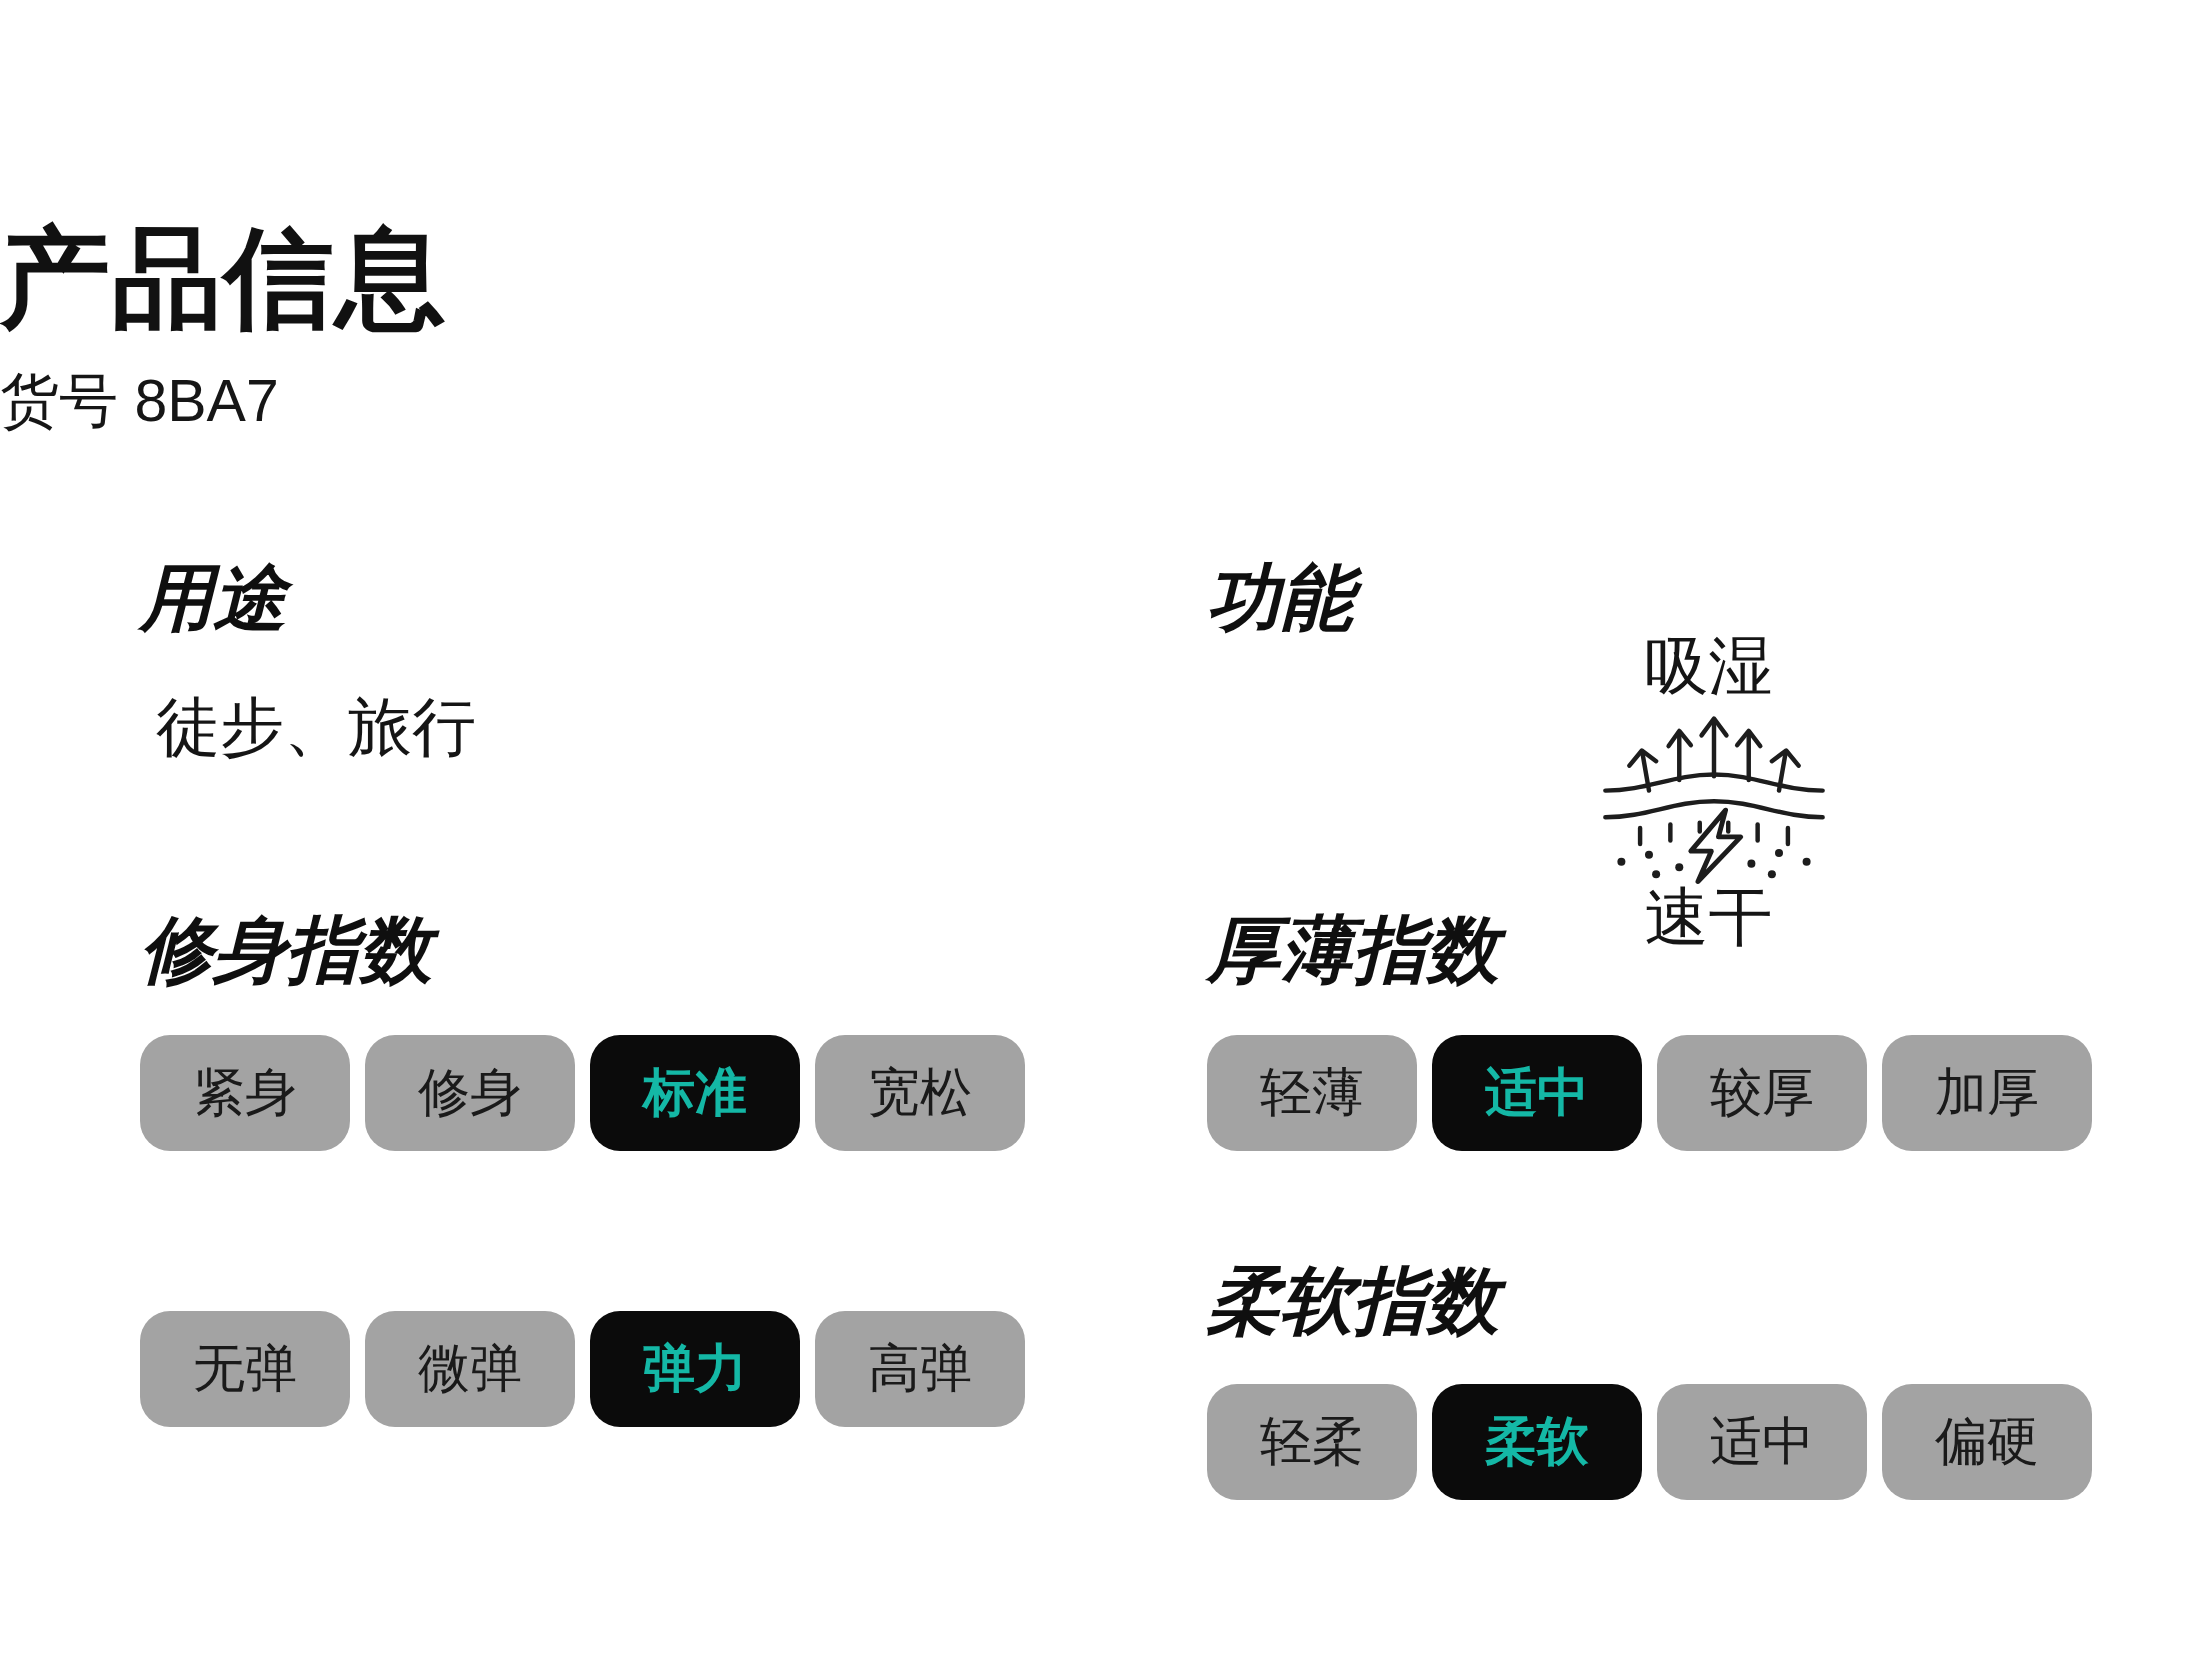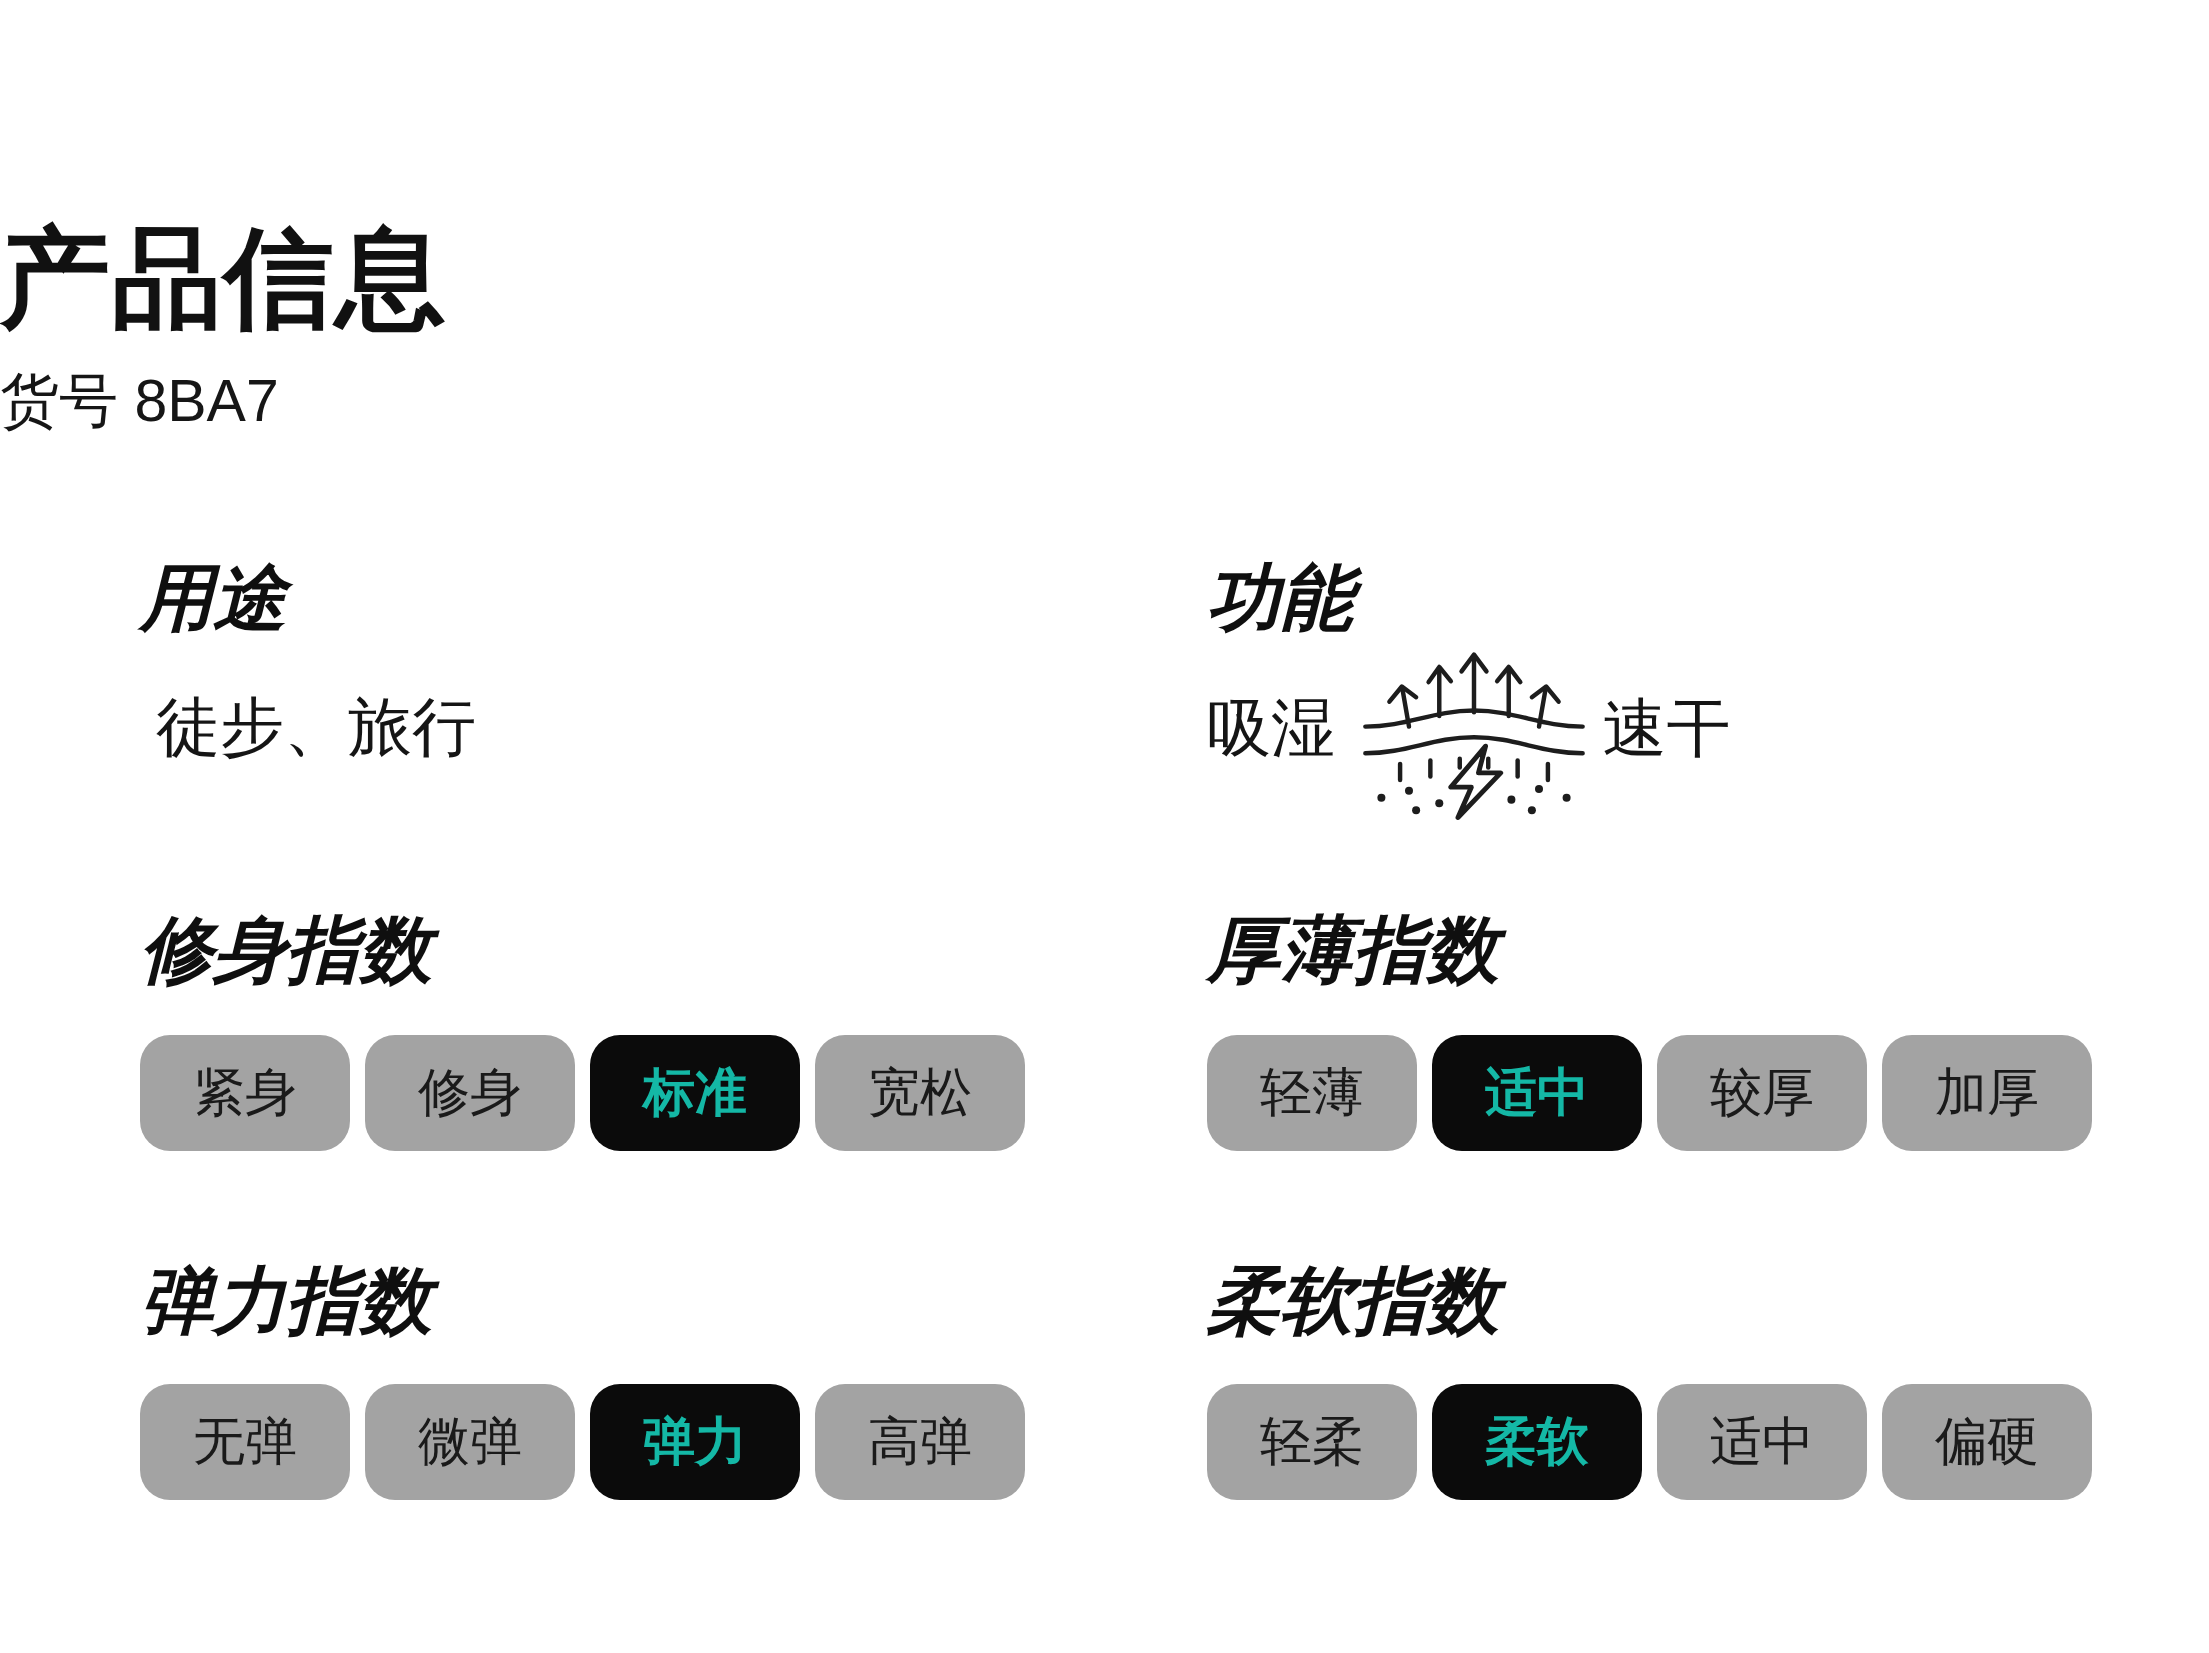"吸湿" .function-line { flex-direction: none -> column }
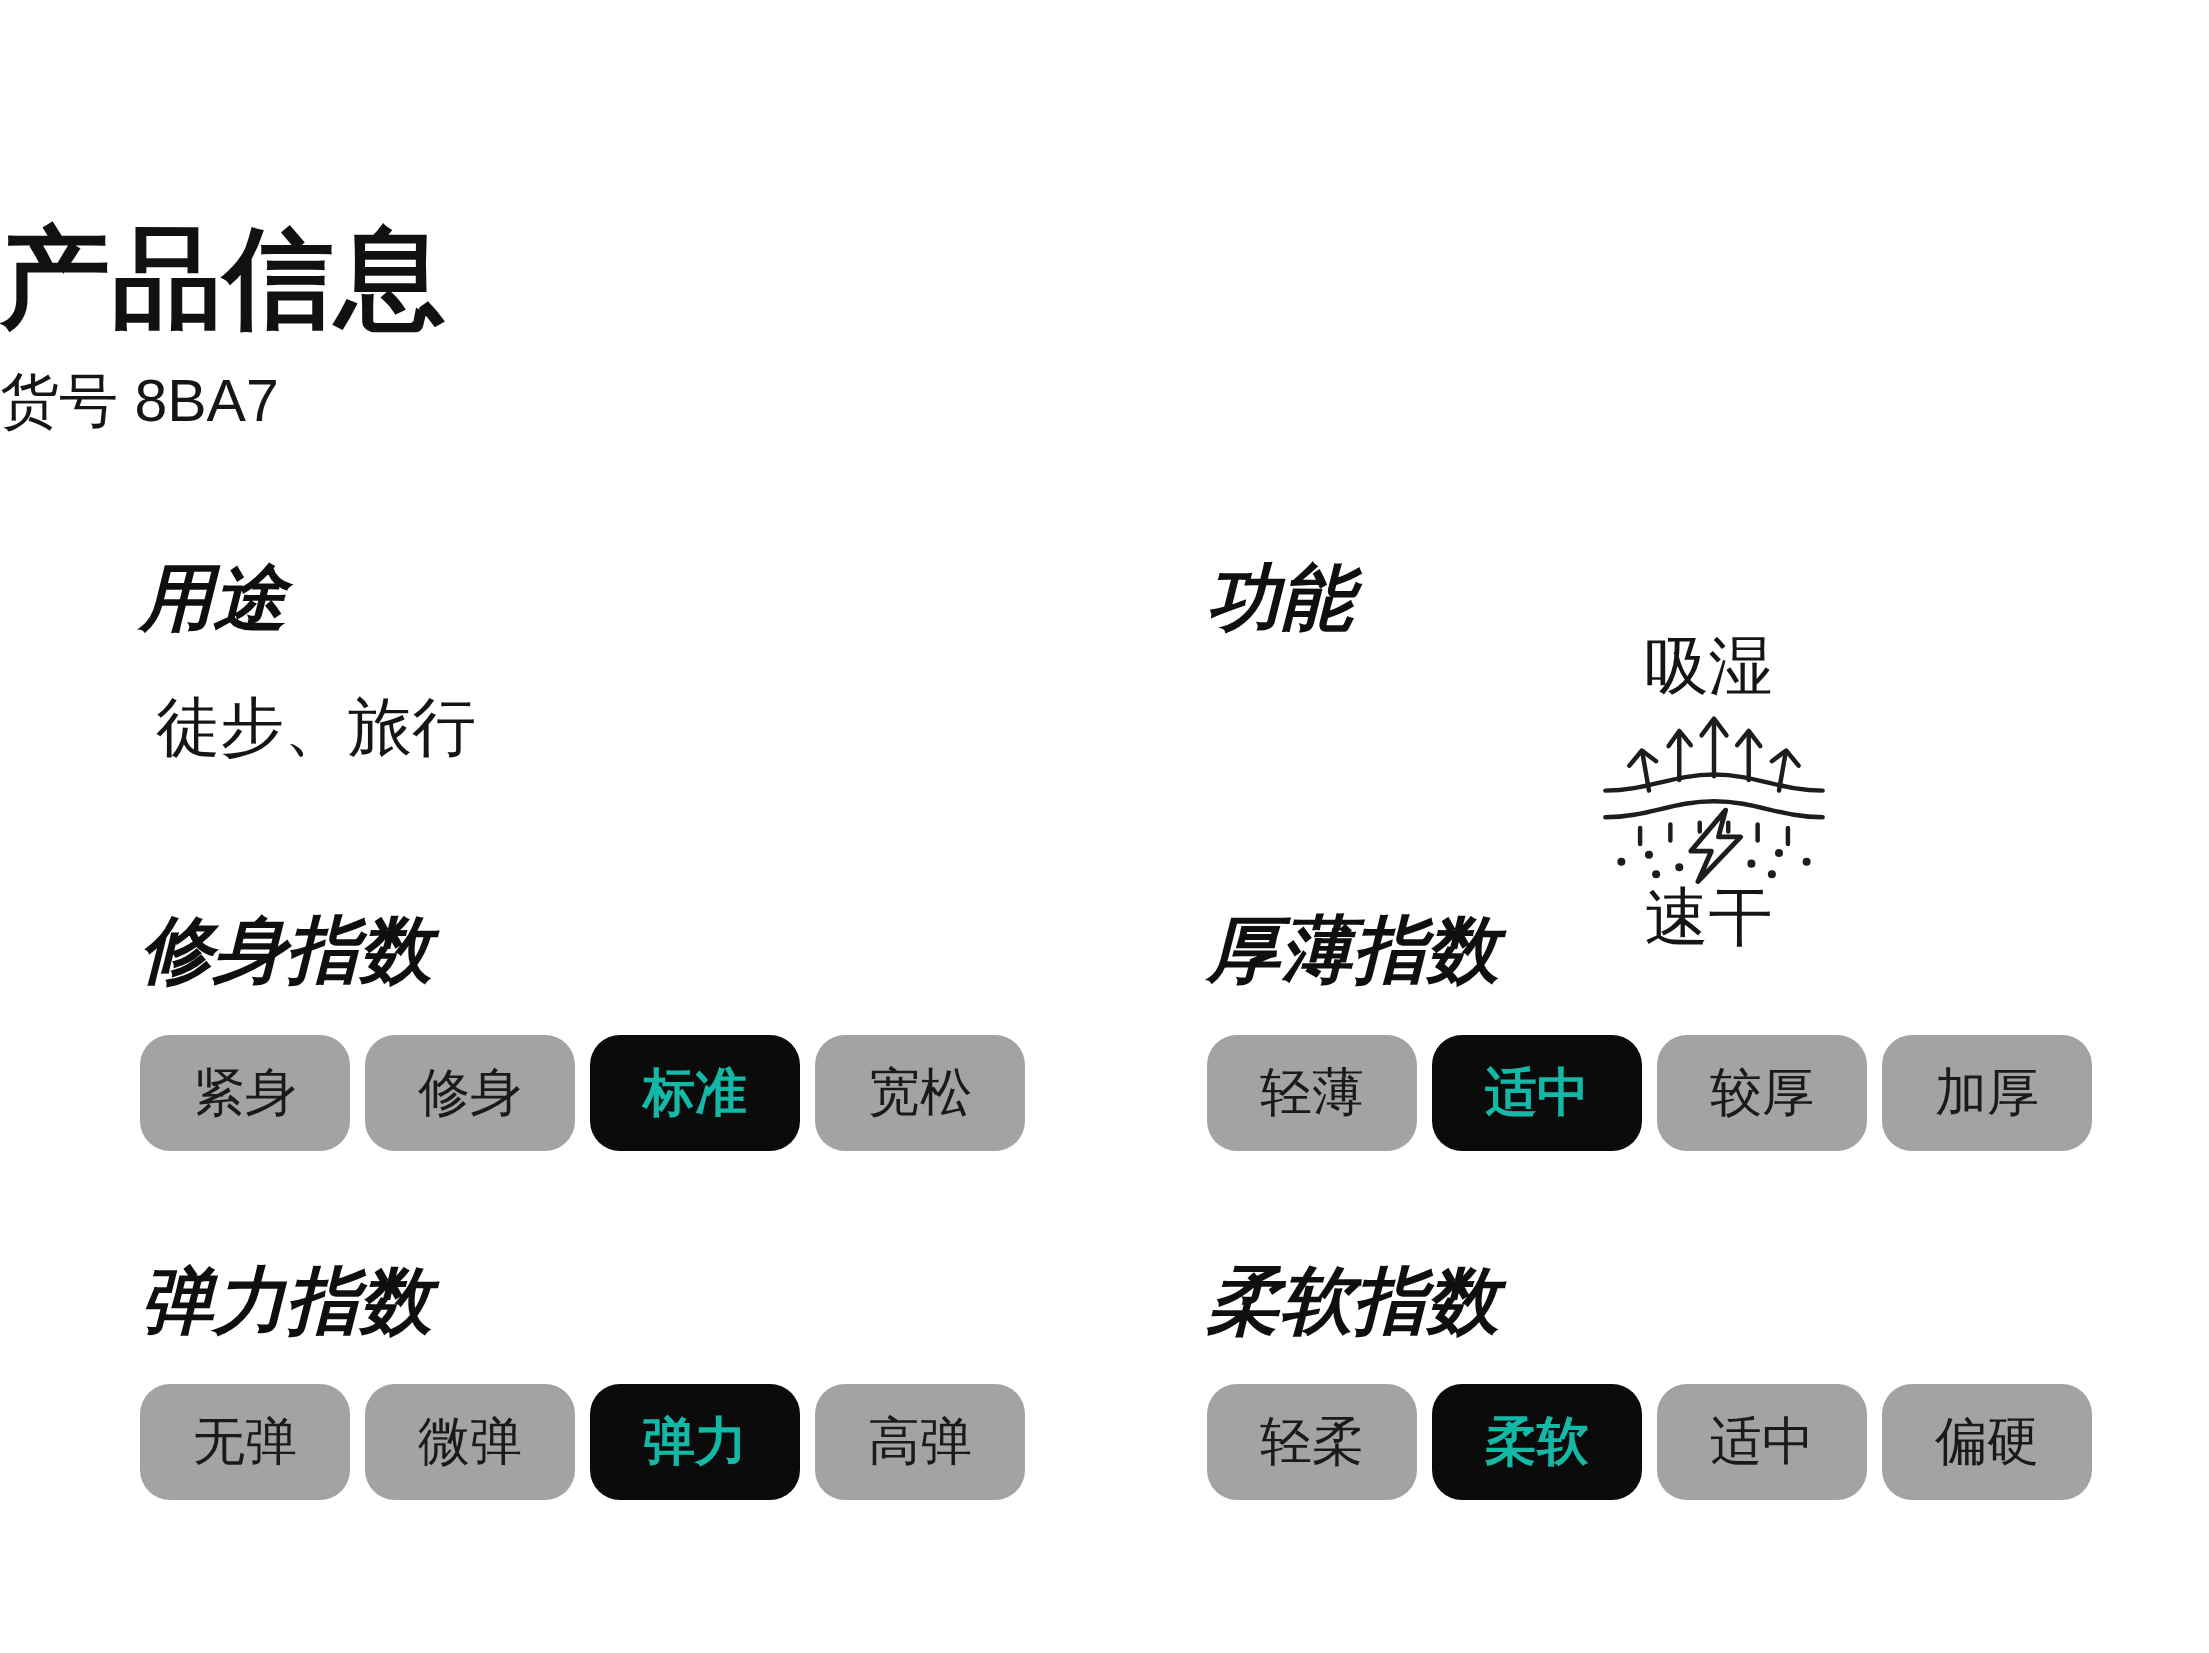"弹力指数" h2 { html: <h2>弹力指数</h2> -> none }
